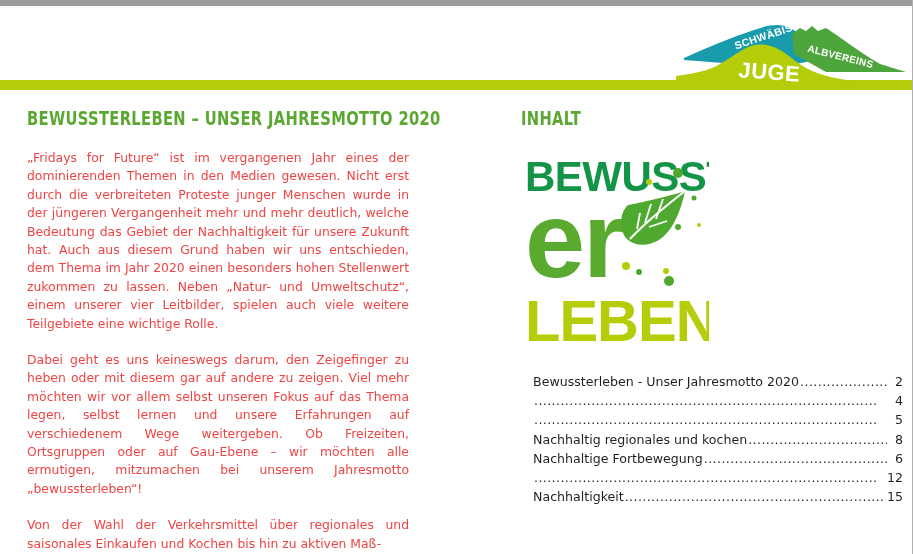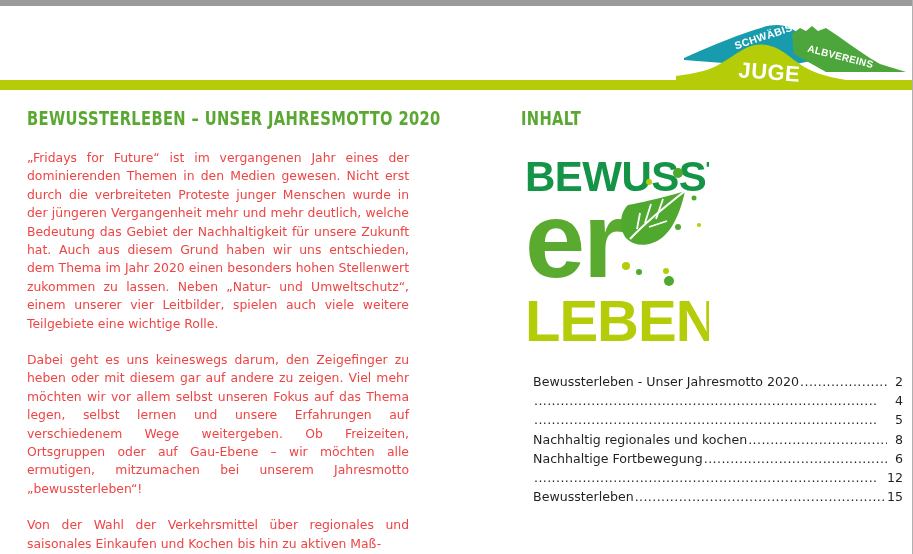"Bewussterleben" span.toc-label { text: Bewussterleben -> Nachhaltigkeit }
